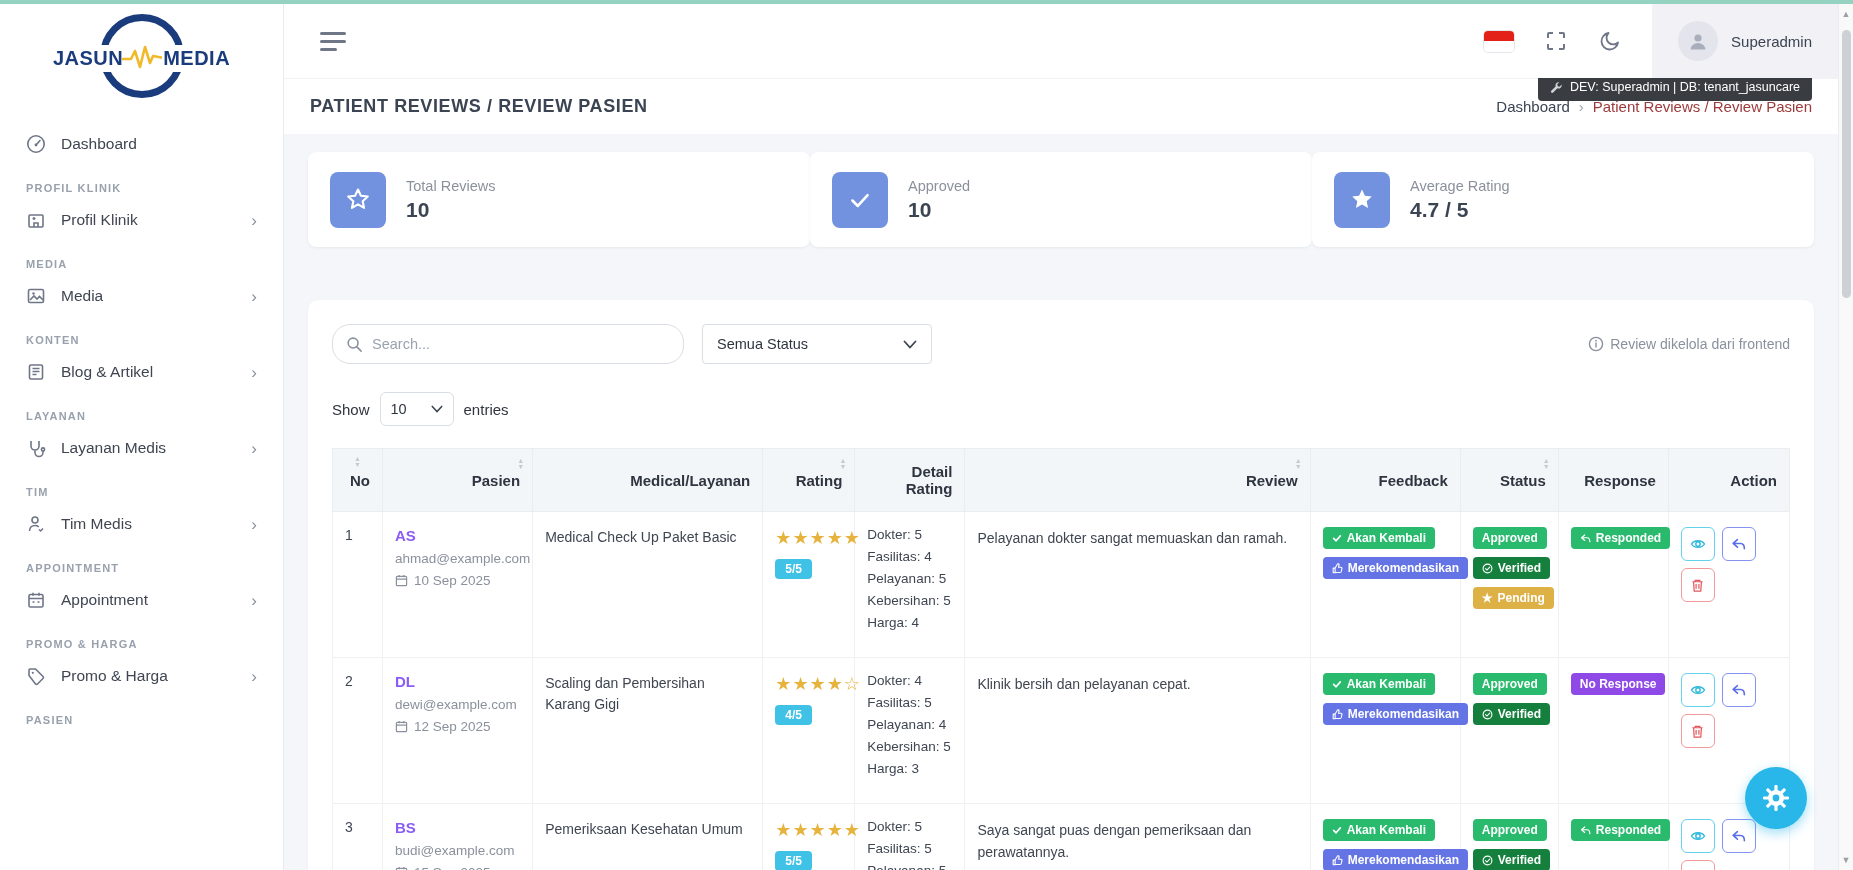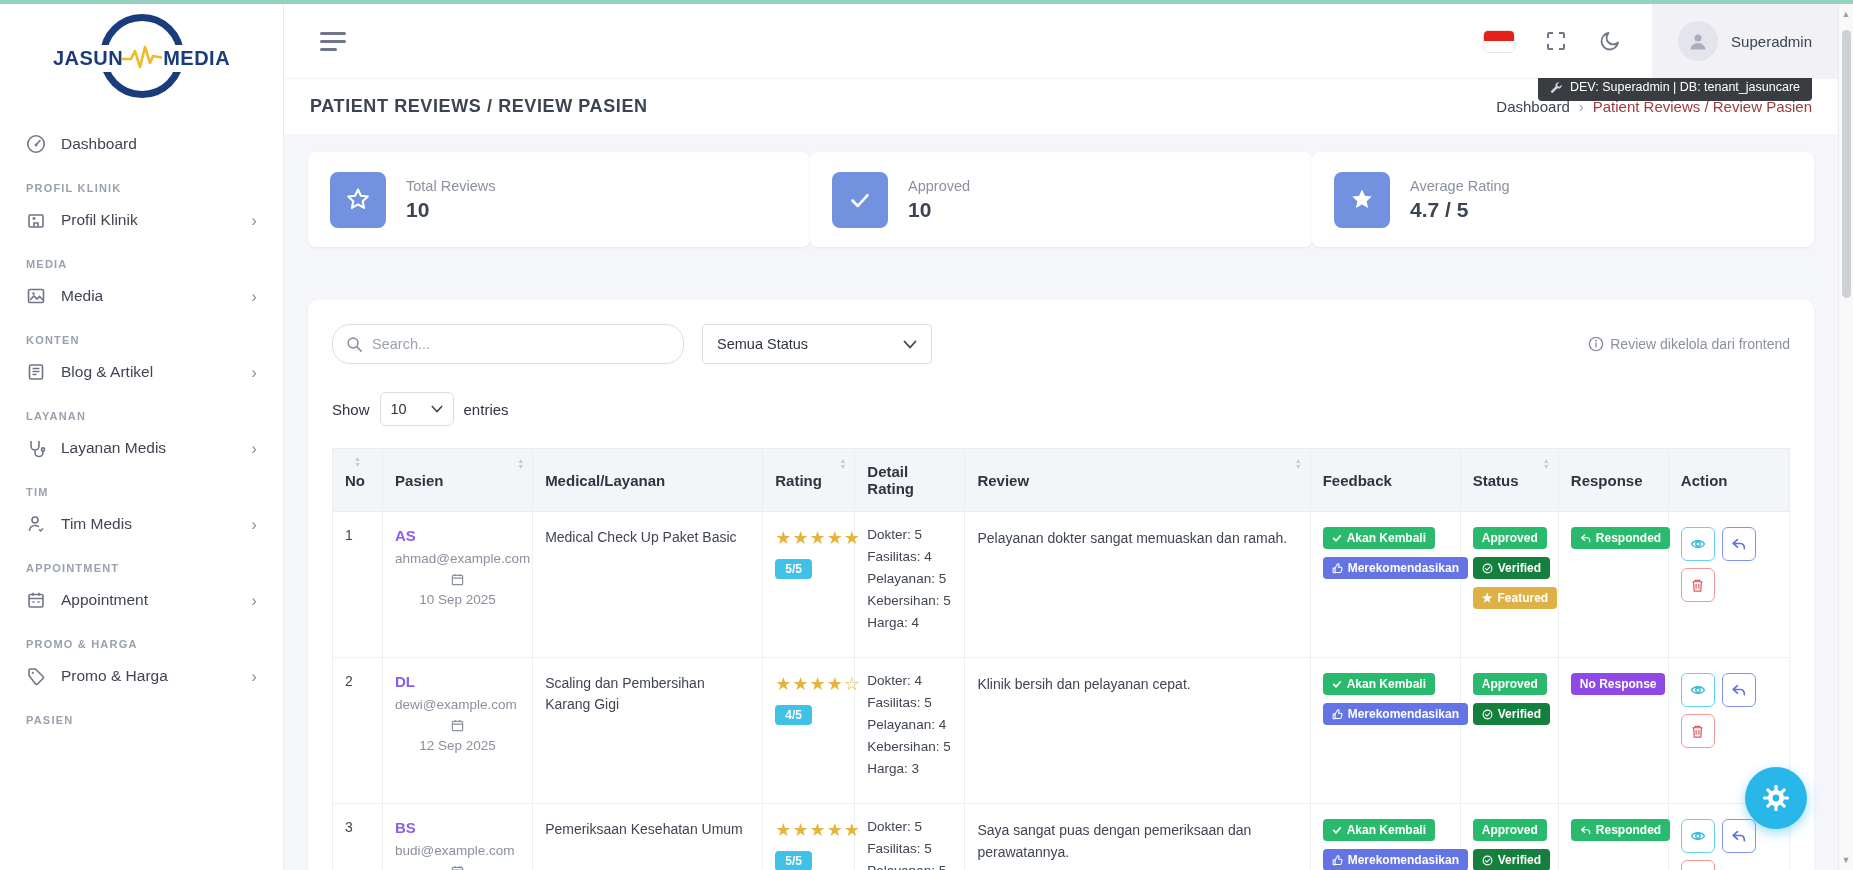"No" .reviews th { text-align: left -> right }
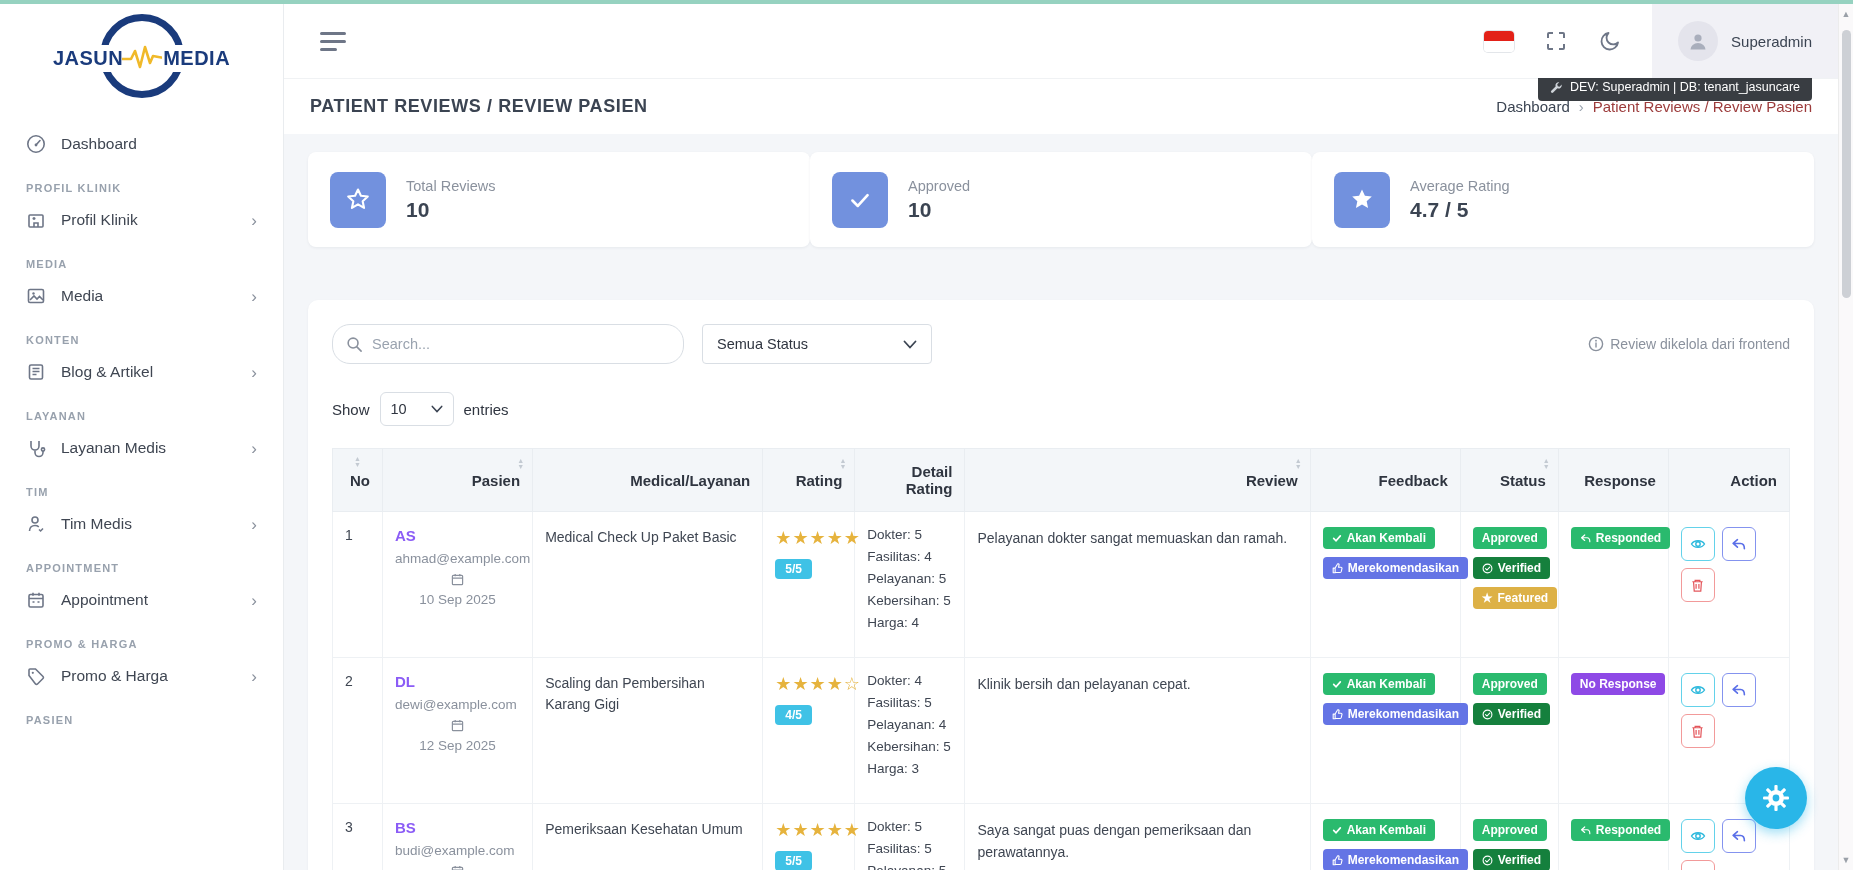"10 Sep 2025" .p-date { flex-direction: column -> none }
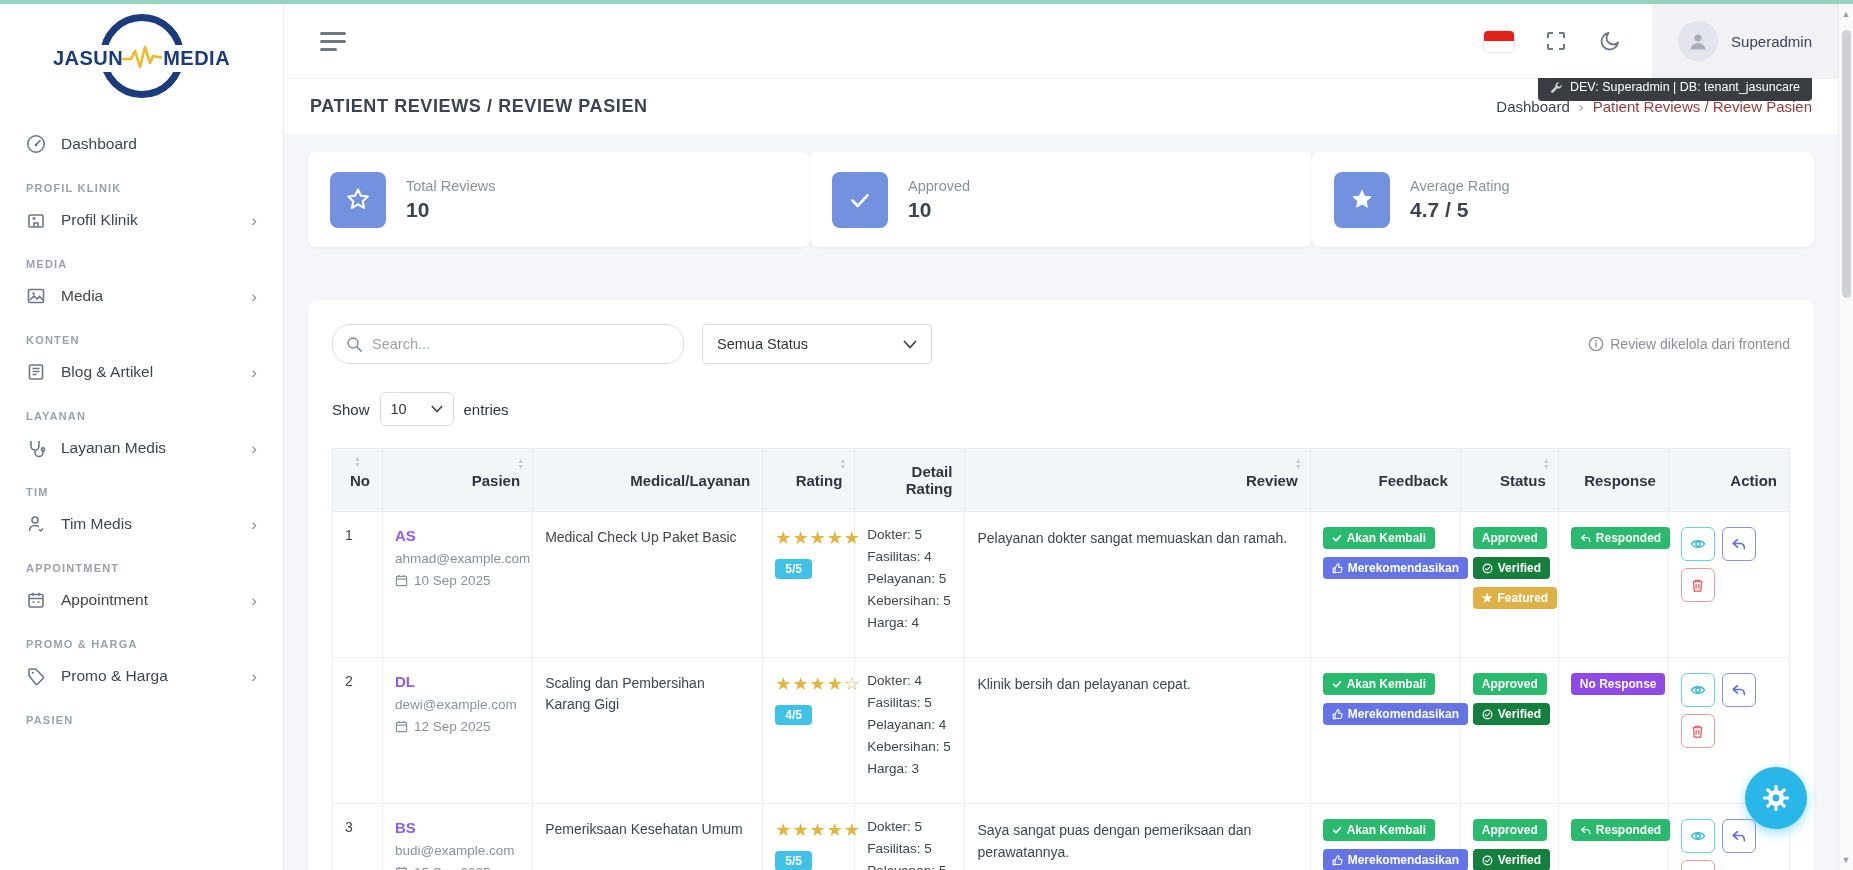"Featured" span { text: Featured -> Pending }
